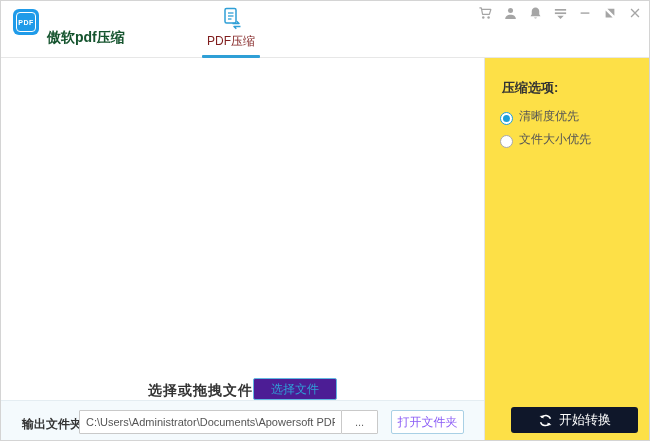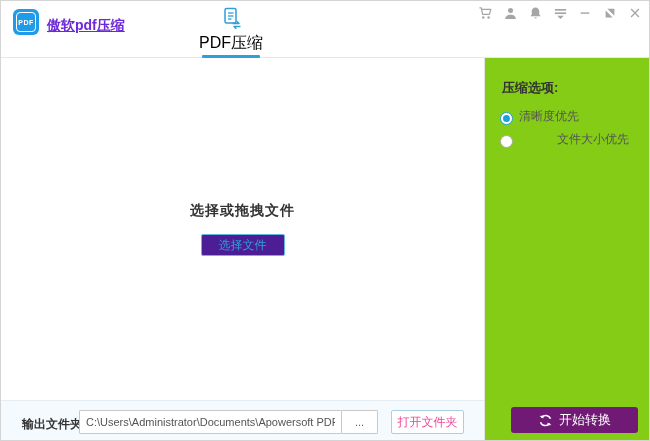"傲软pdf压缩" .app-title { color: #6d28d9 -> #14532d; text-decoration: underline -> none; top: 16px -> 28px }
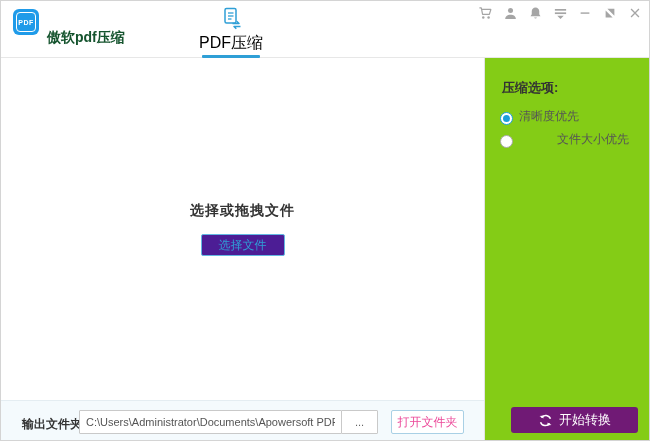"PDF压缩" .tab-label { color: #000000 -> #7f1d1d; font-size: 16px -> 12px }
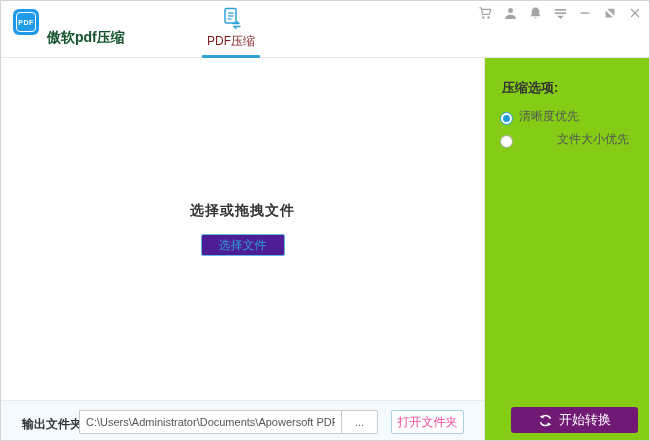"压缩选项:" .panel { background: #84cc16 -> #fde047 }
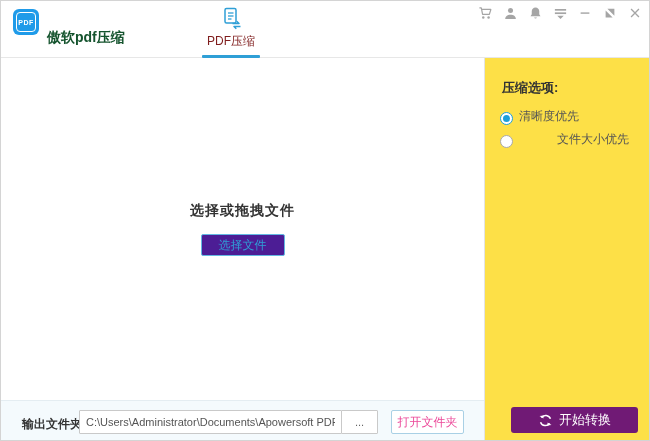"文件大小优先" .radio-row.r1 { gap: 38px -> none }
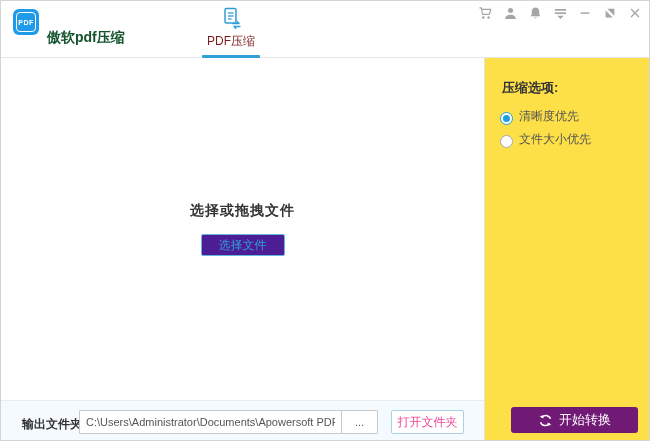"选择或拖拽文件" .dropzone { align-items: center -> flex-end; flex-direction: column -> row }
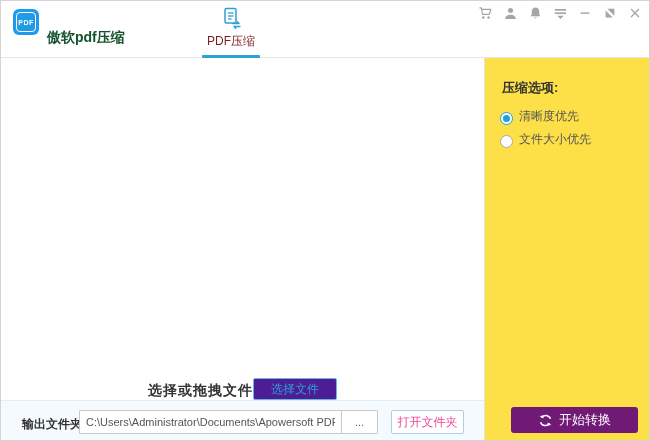"打开文件夹" .open-folder-btn { color: #ec4899 -> #8b5cf6 }
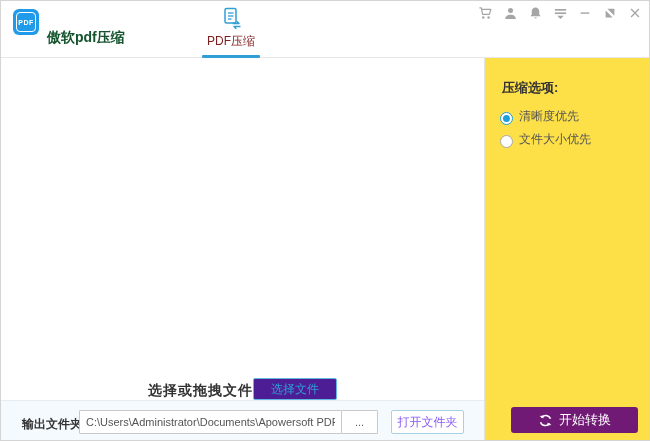"开始转换" .start-btn { background: #701a75 -> #0f172a }
